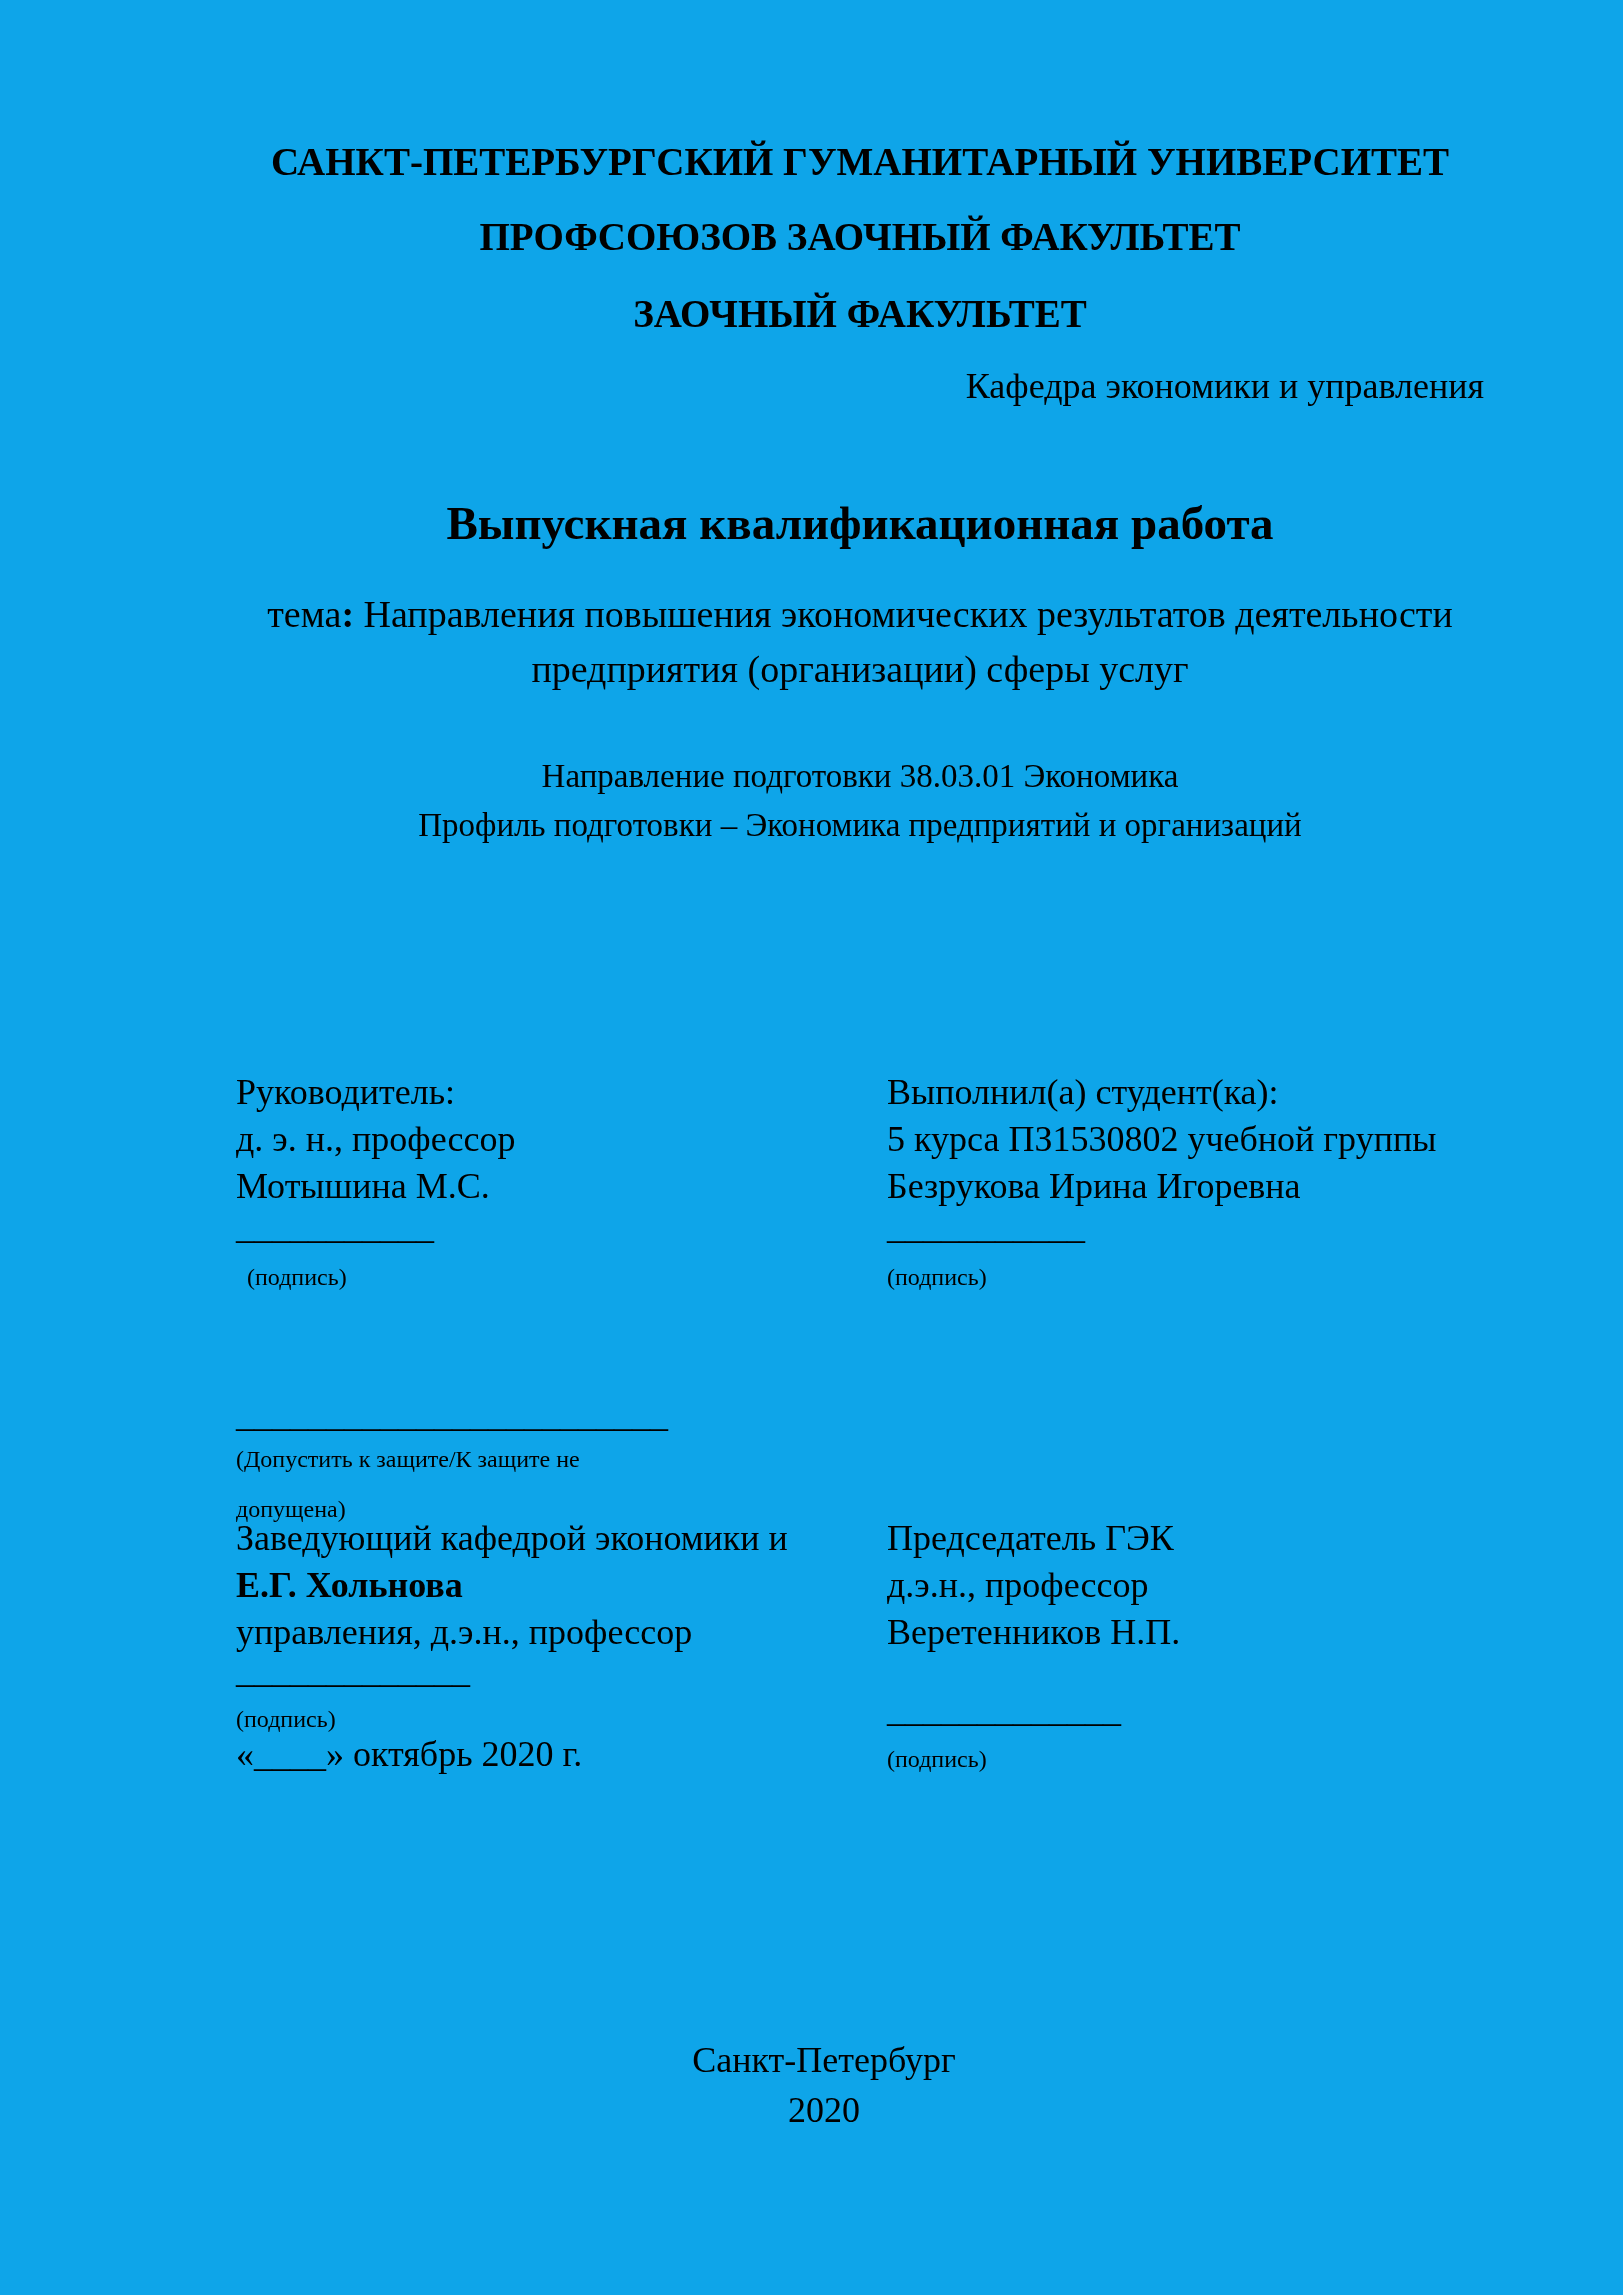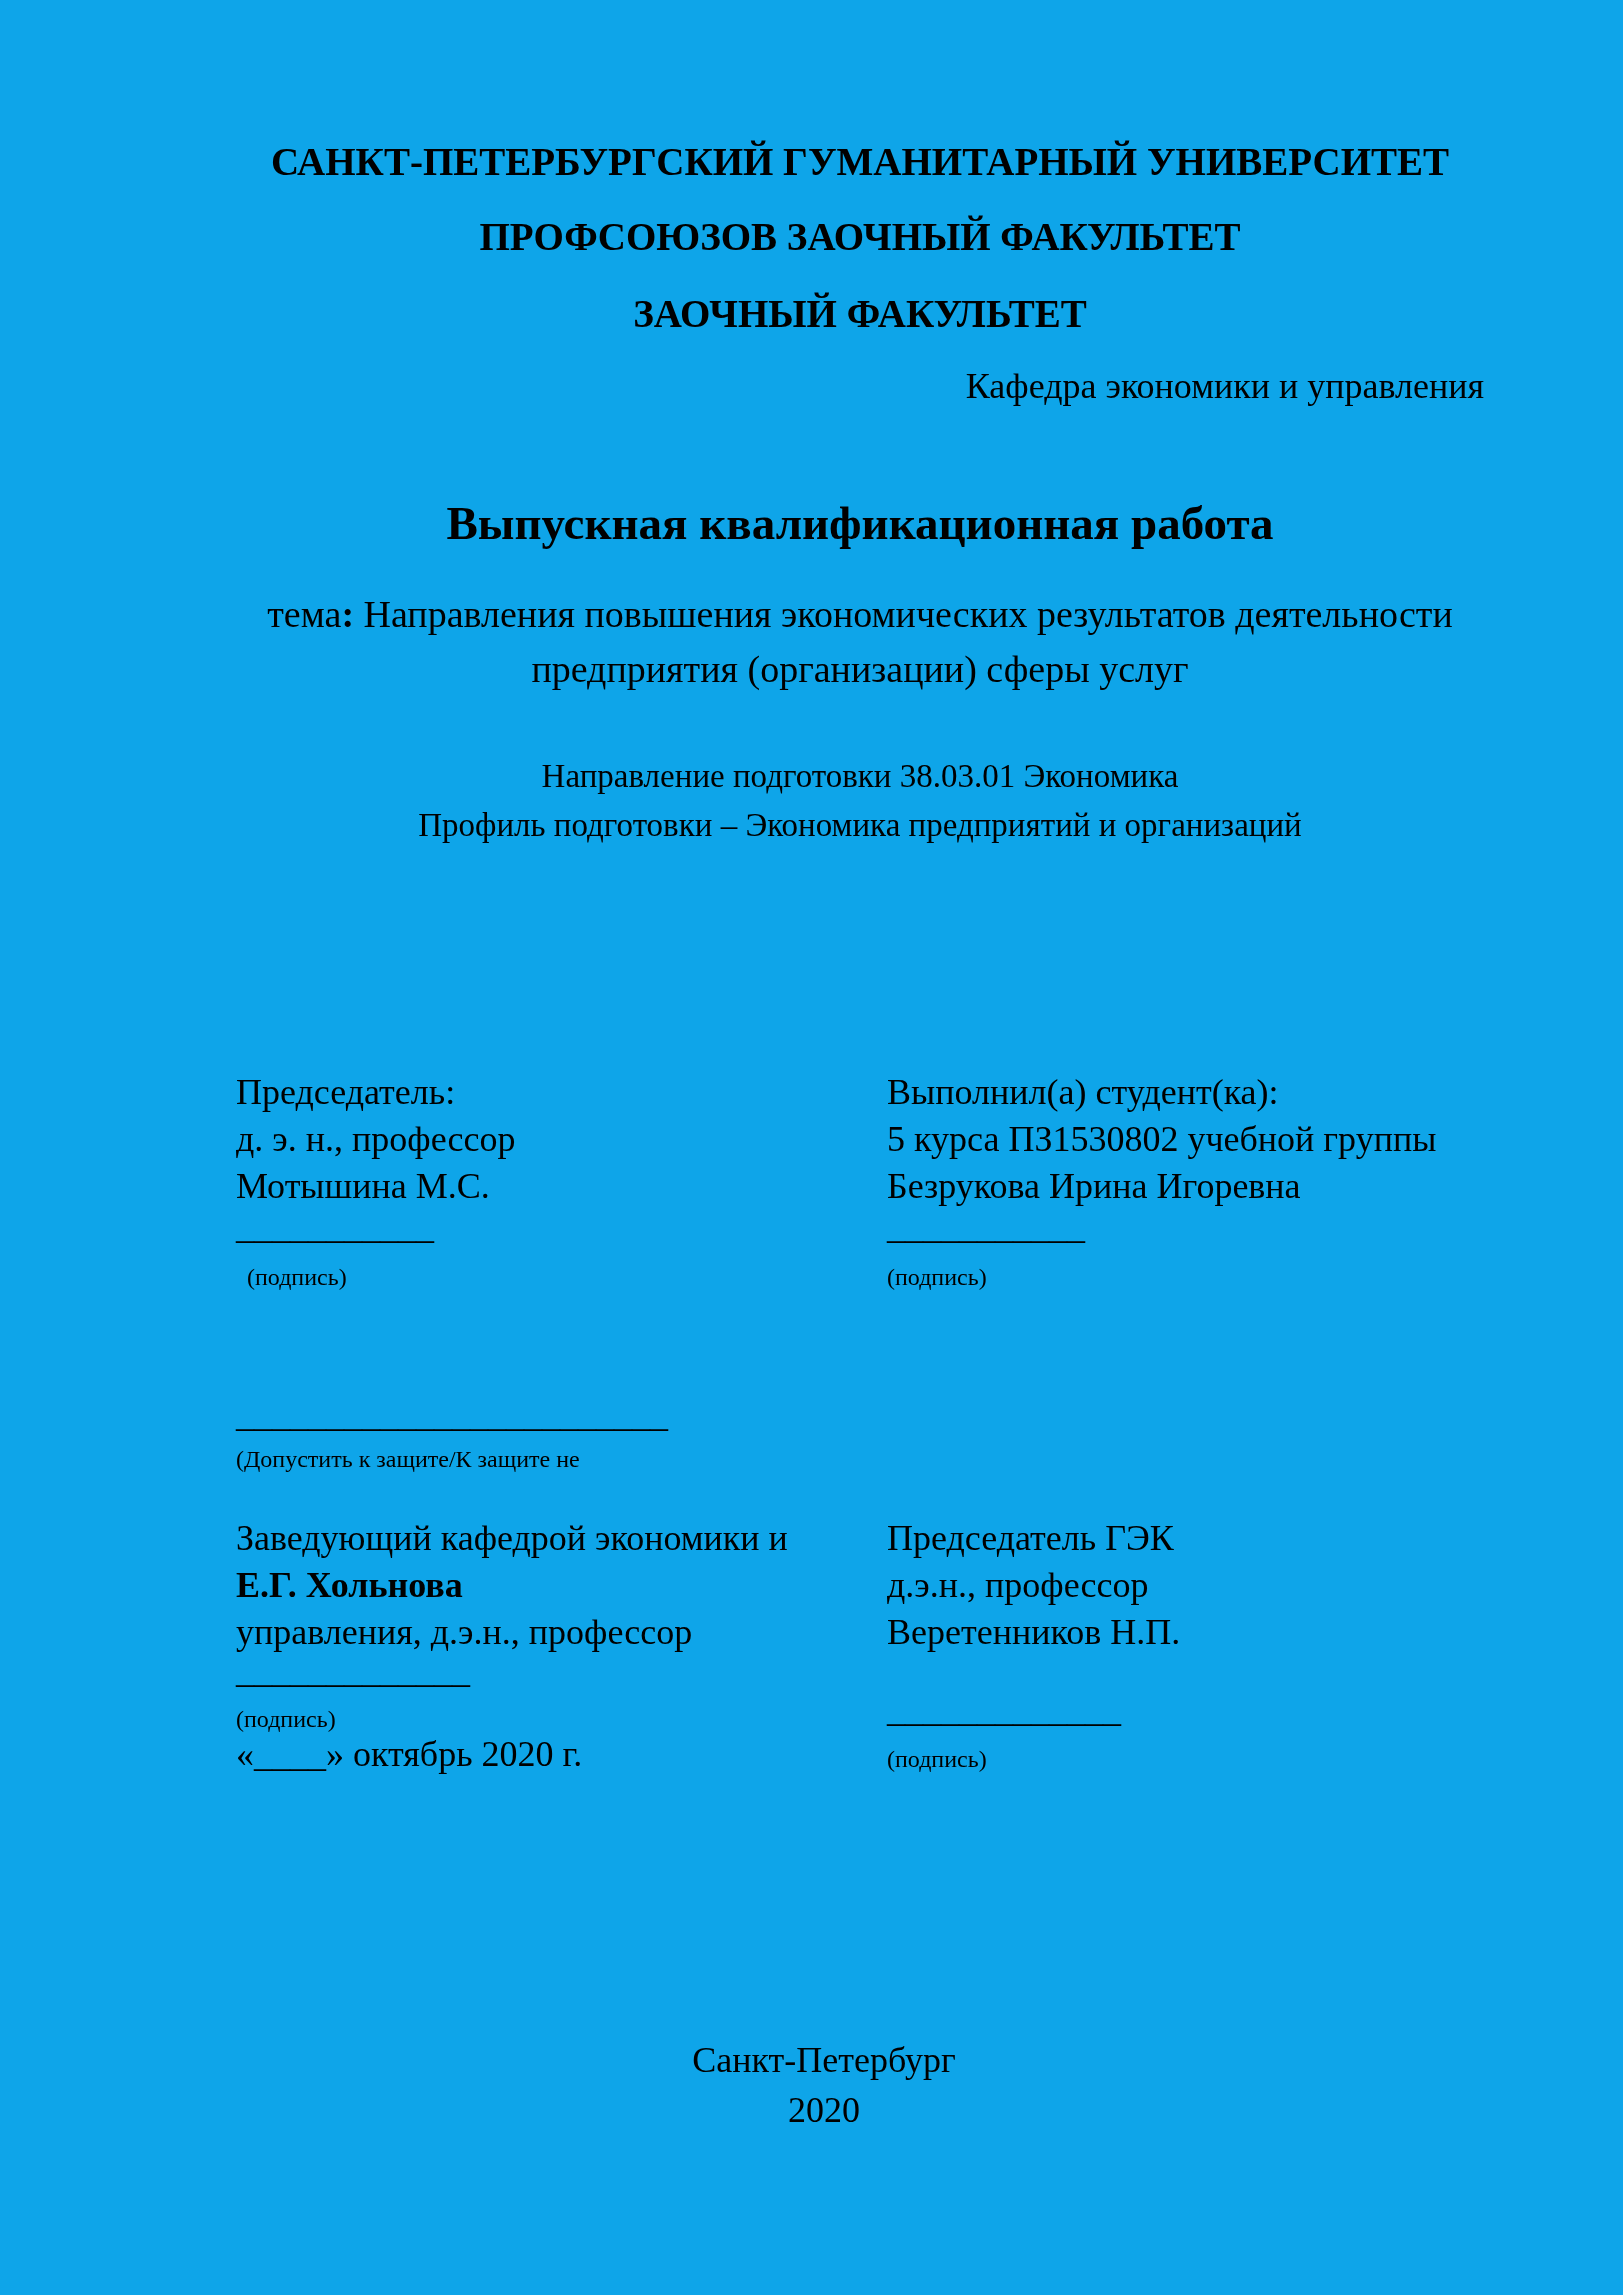"Председатель:" div.line-div { text: Председатель -> Руководитель }
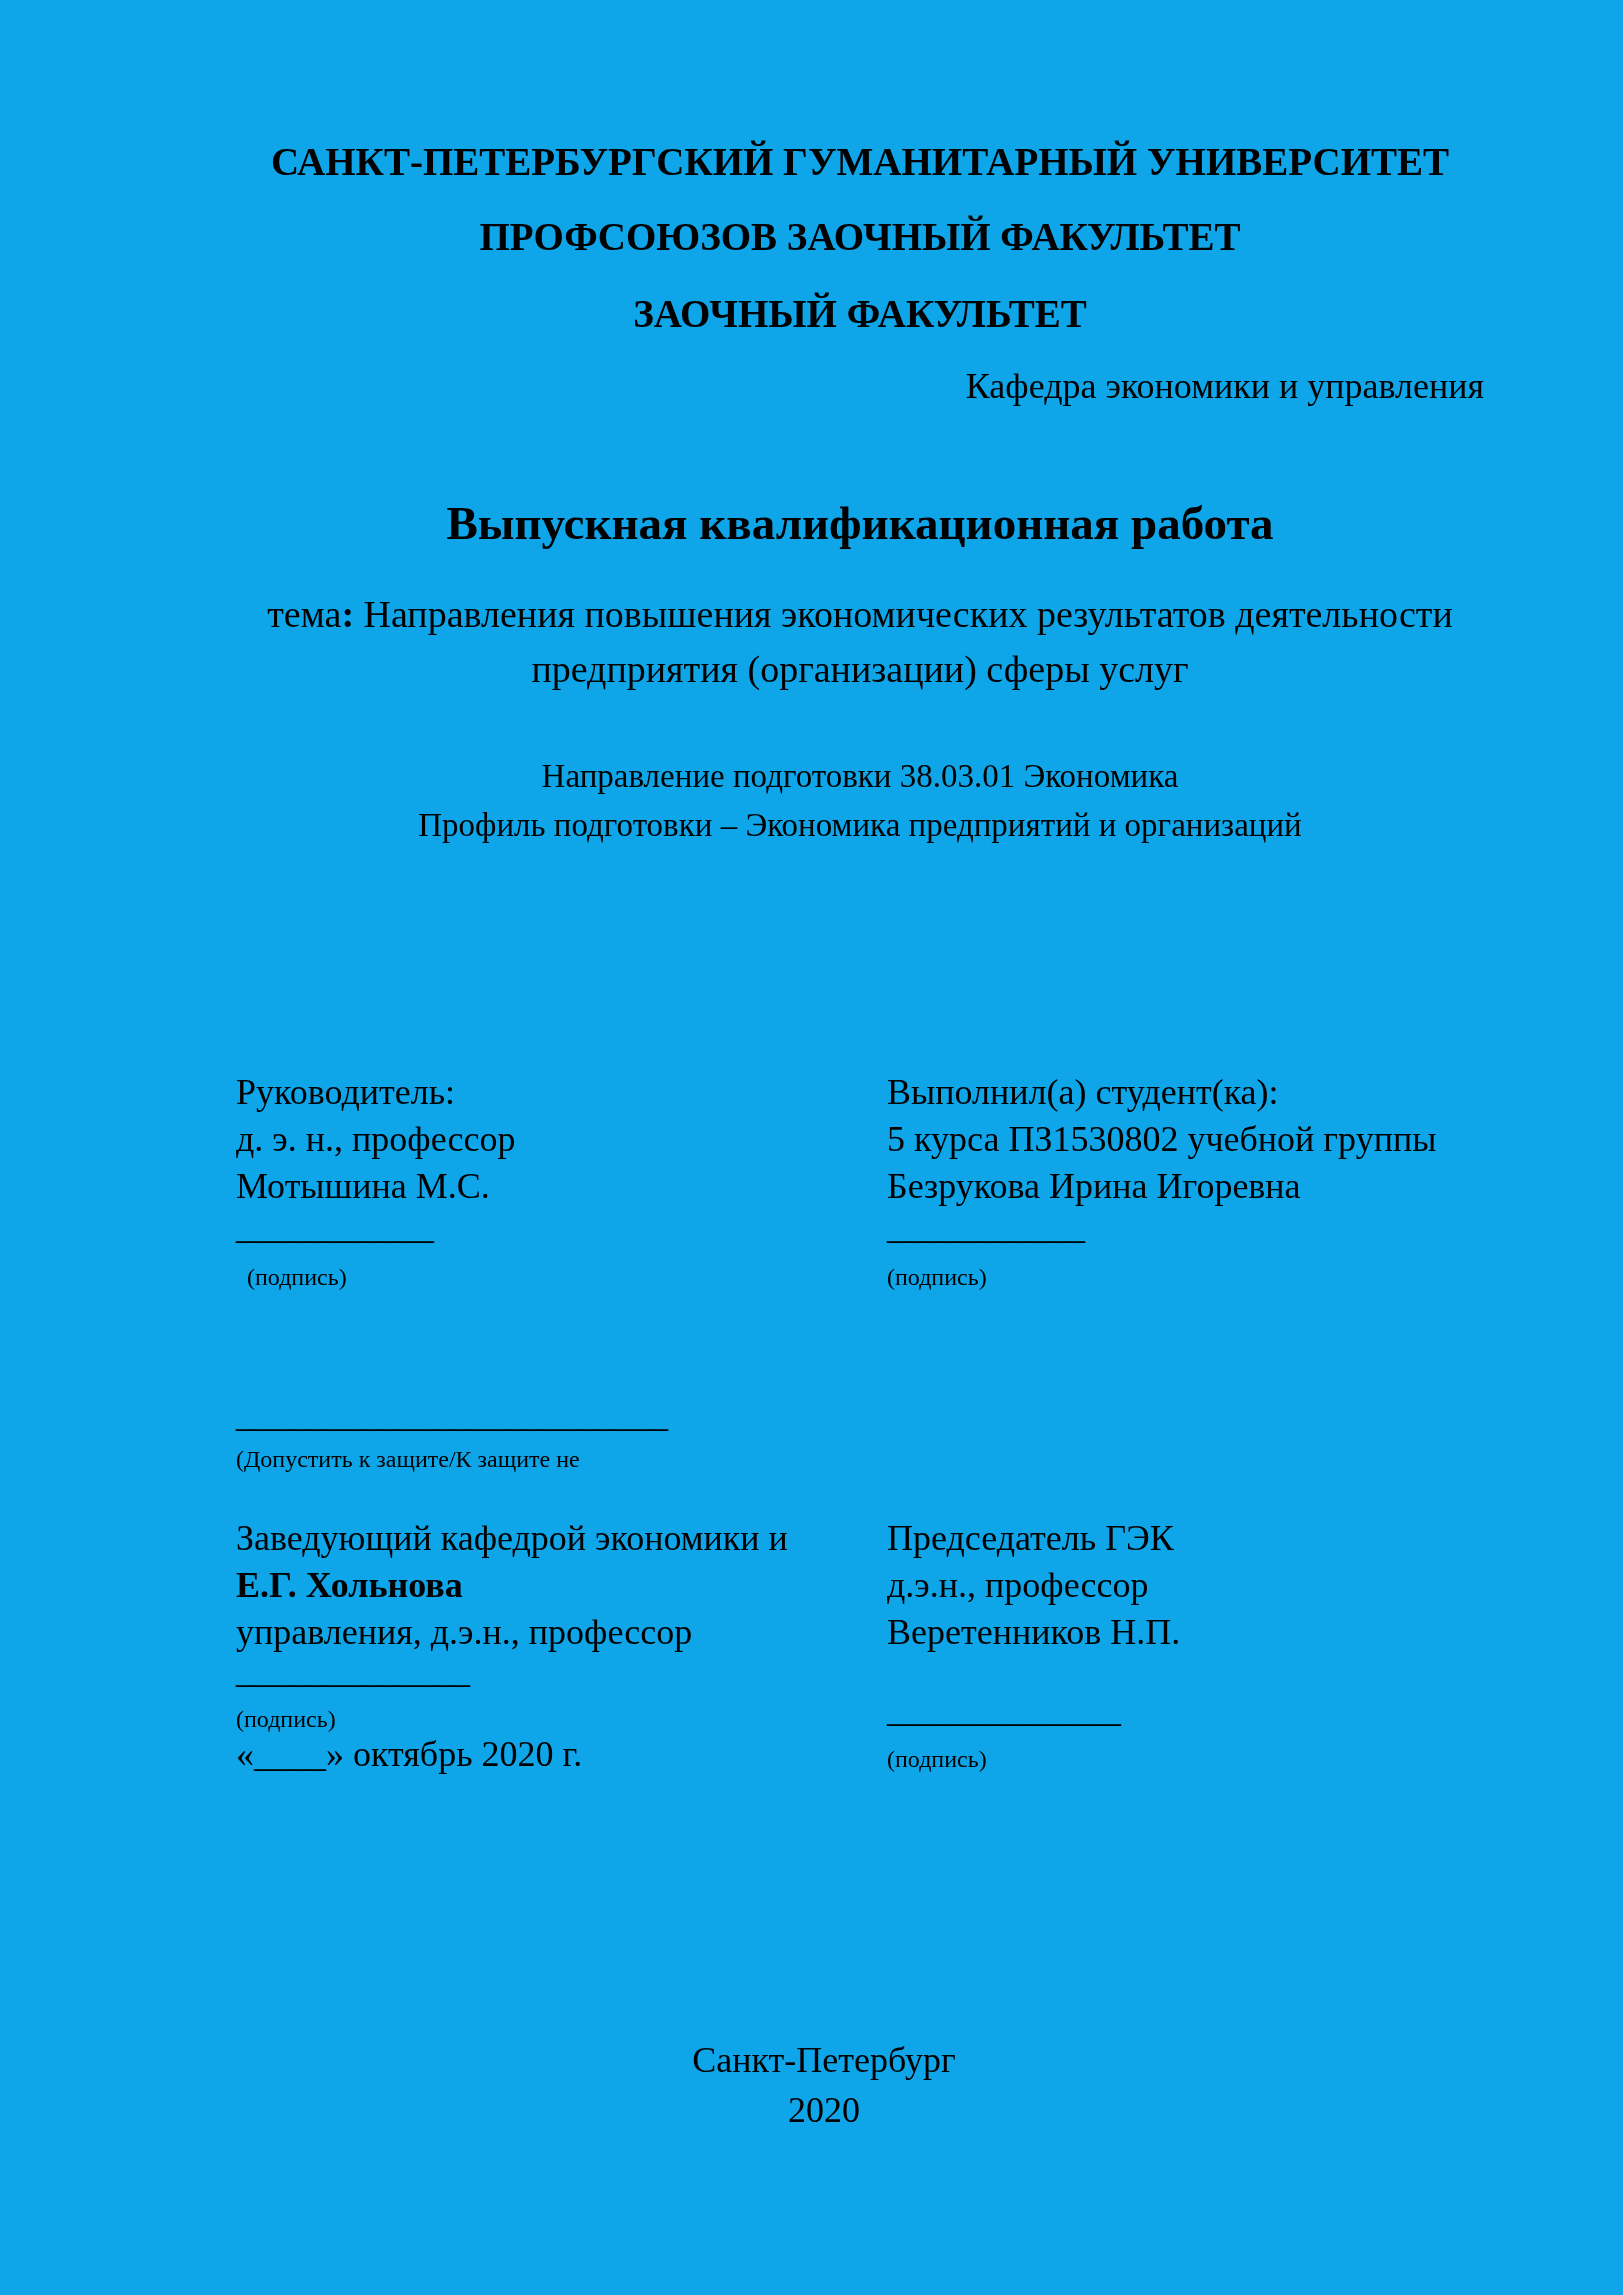"допущена)" div.line-div { html: none -> <div>допущена)</div> }
